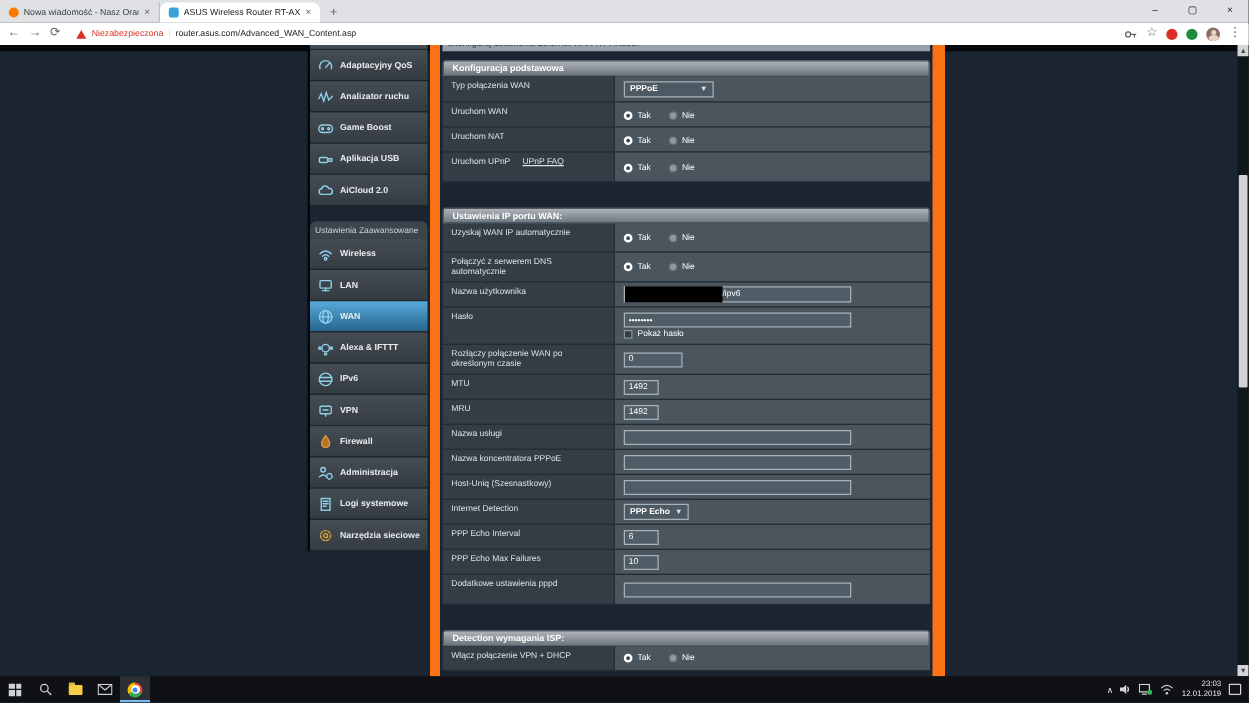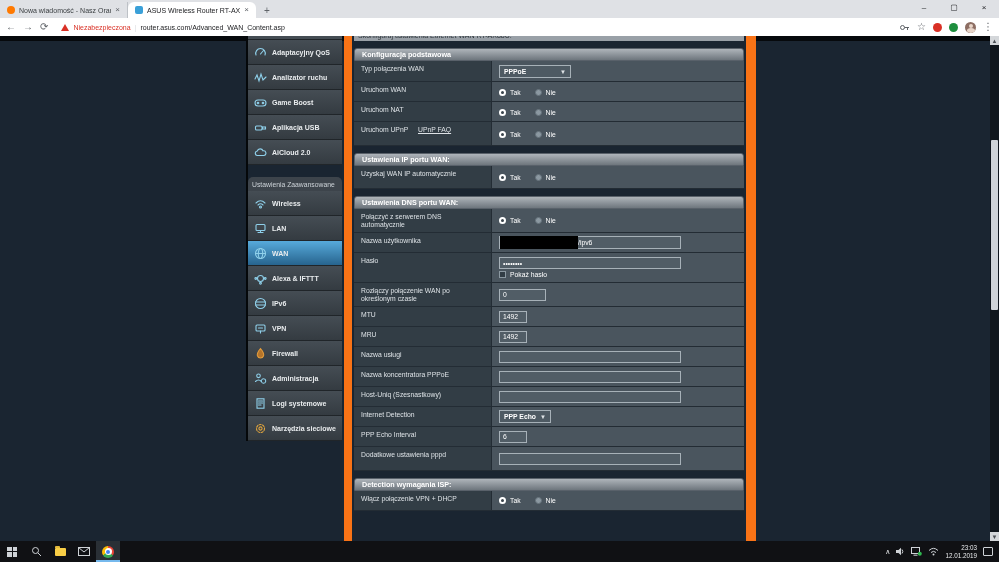"Ustawienia IP portu WAN:" .sechead { margin-top: 7px -> 20px }
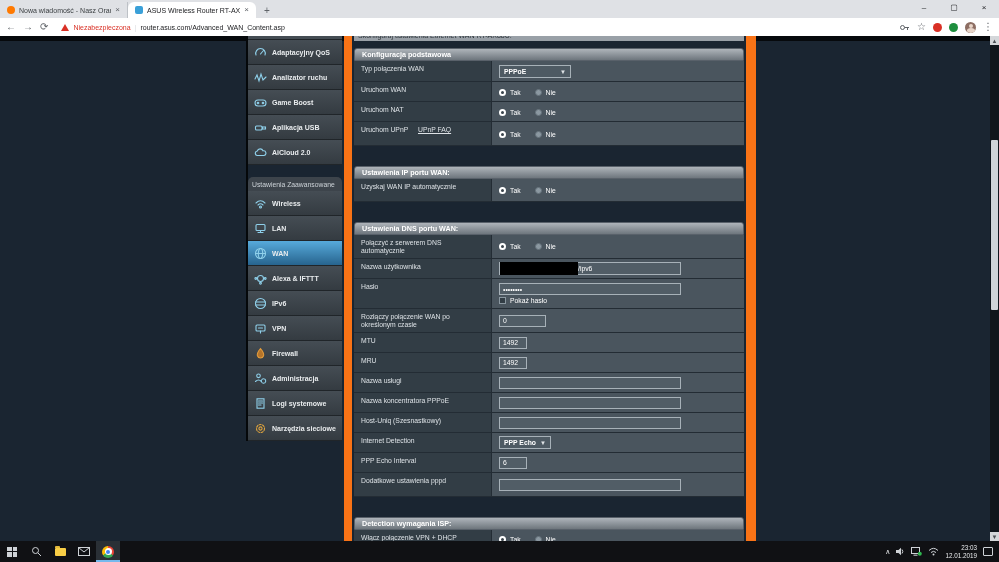"Ustawienia DNS portu WAN:" div.sechead { html: <div>Ustawienia DNS portu WAN:</div> -> none }
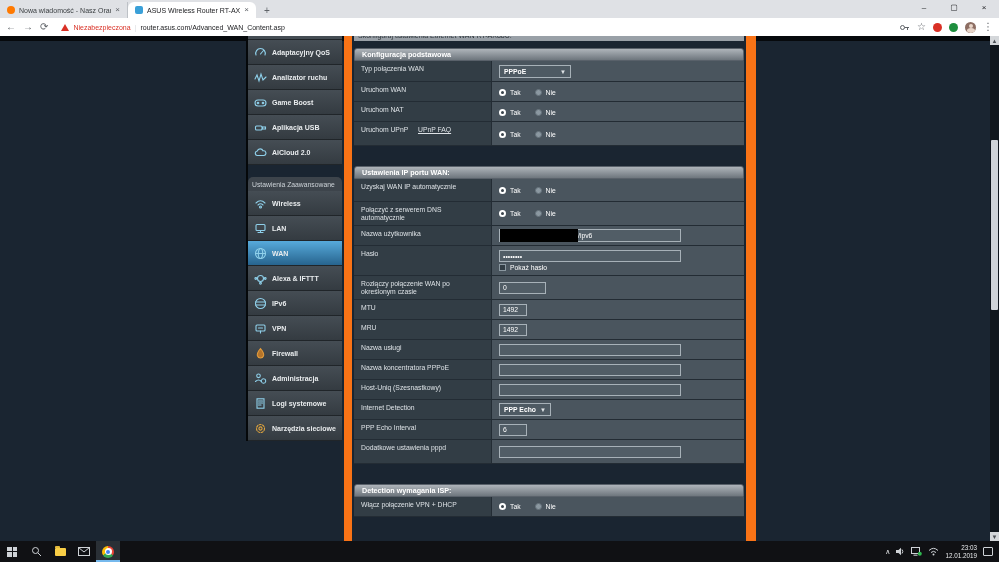"10" div.row { html: none -> <div> <div>PPP Echo Max Failures</div> <div> <input> </div> </div> }
